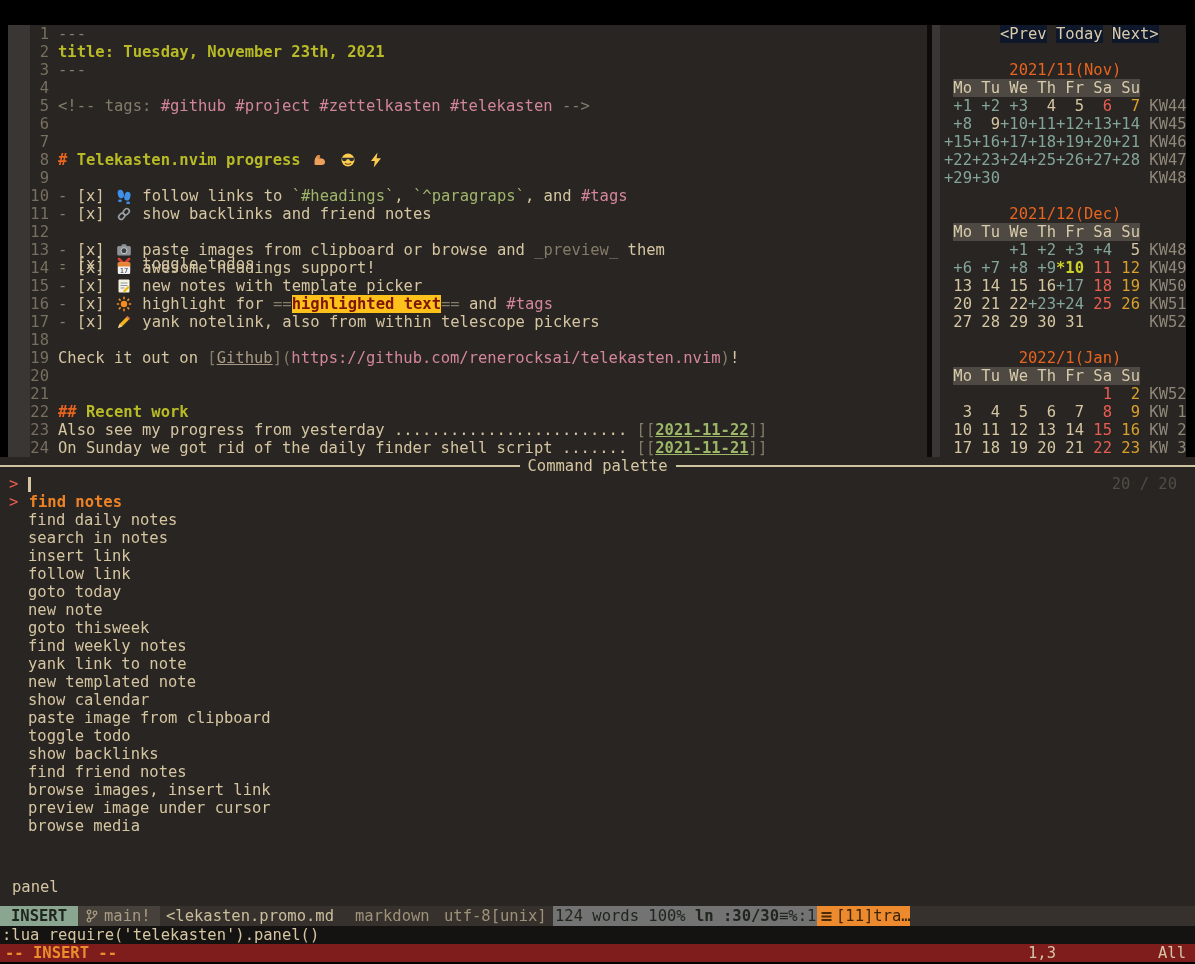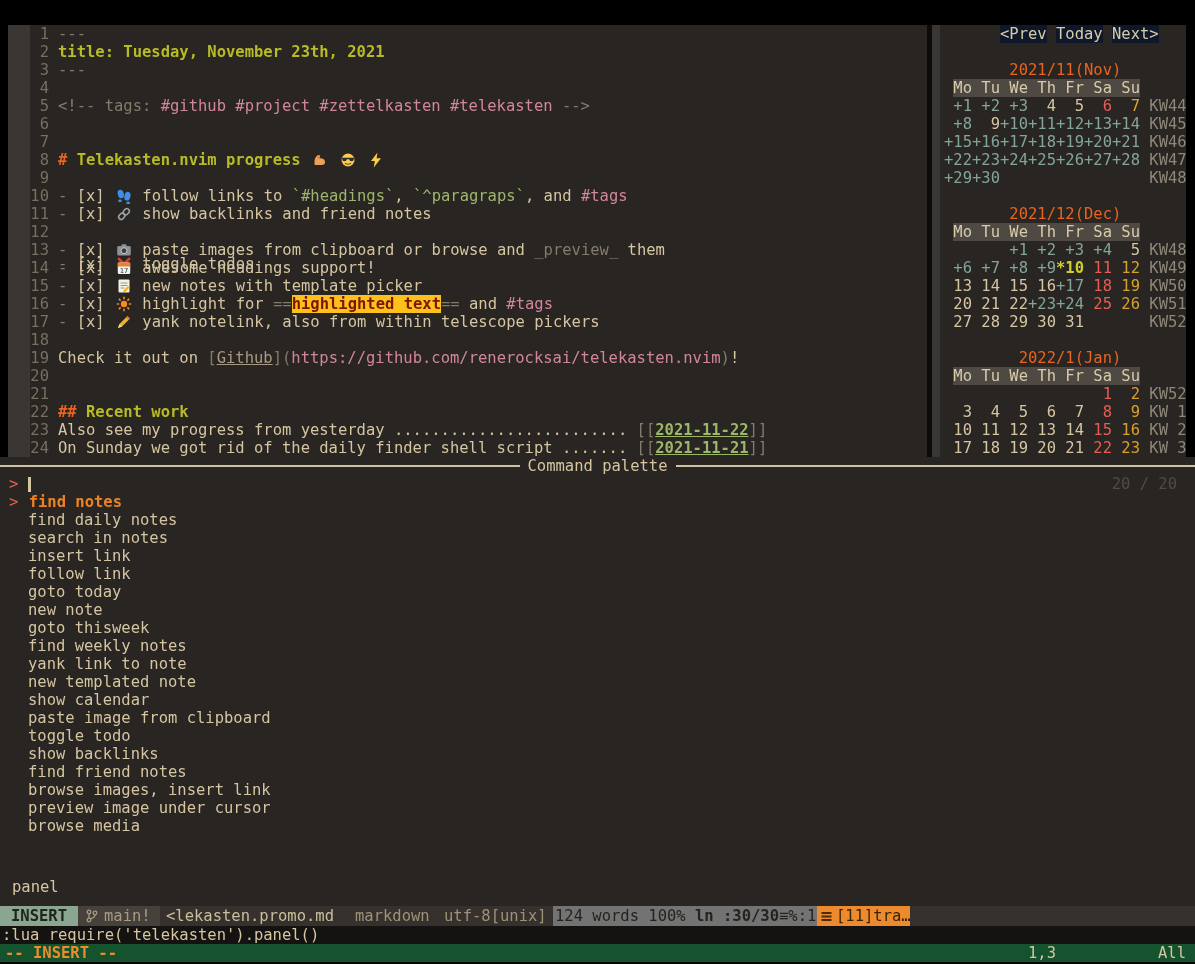"-- INSERT --" .modeline { background: #14532d -> #7f1d1d }
